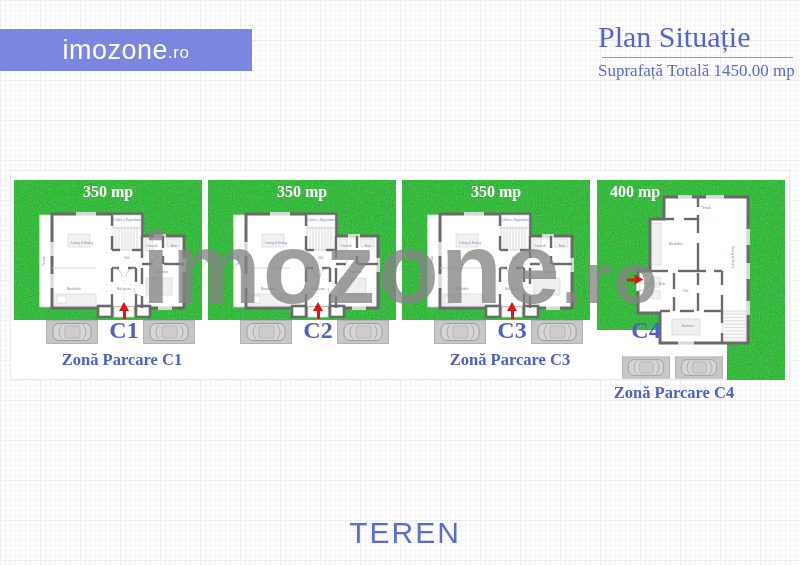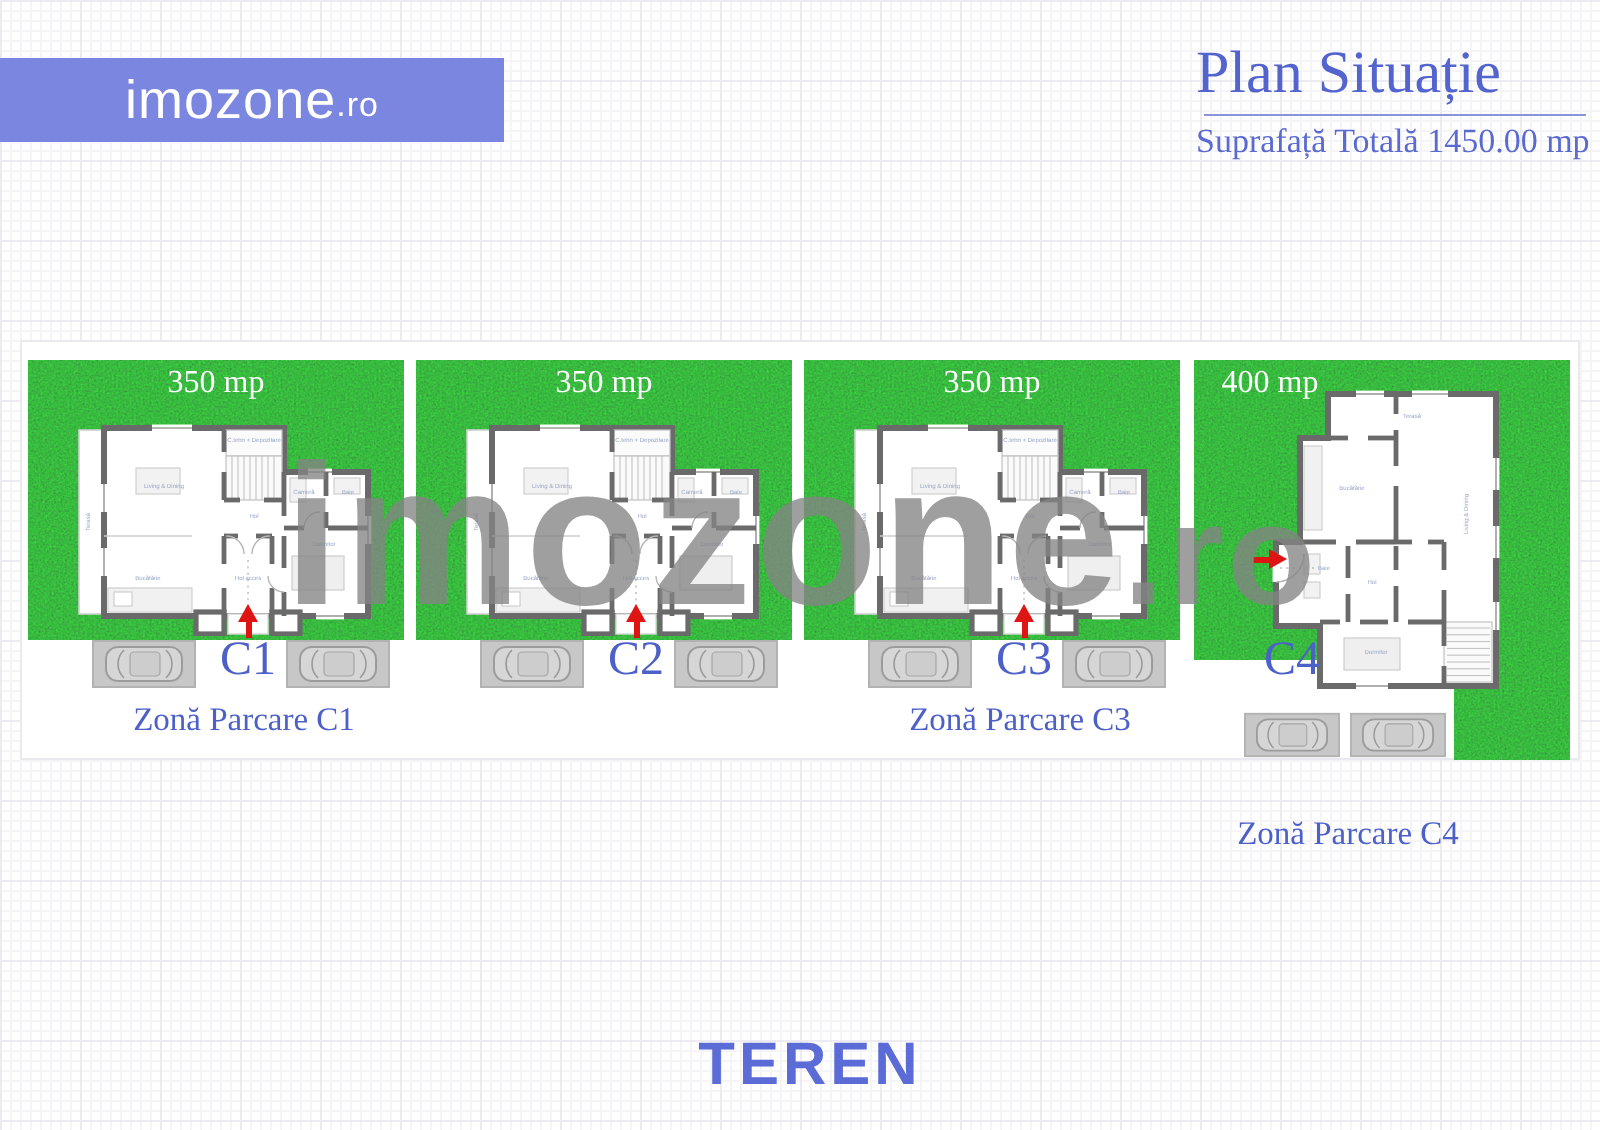"350 mp" .plot { font-weight: none -> bold }
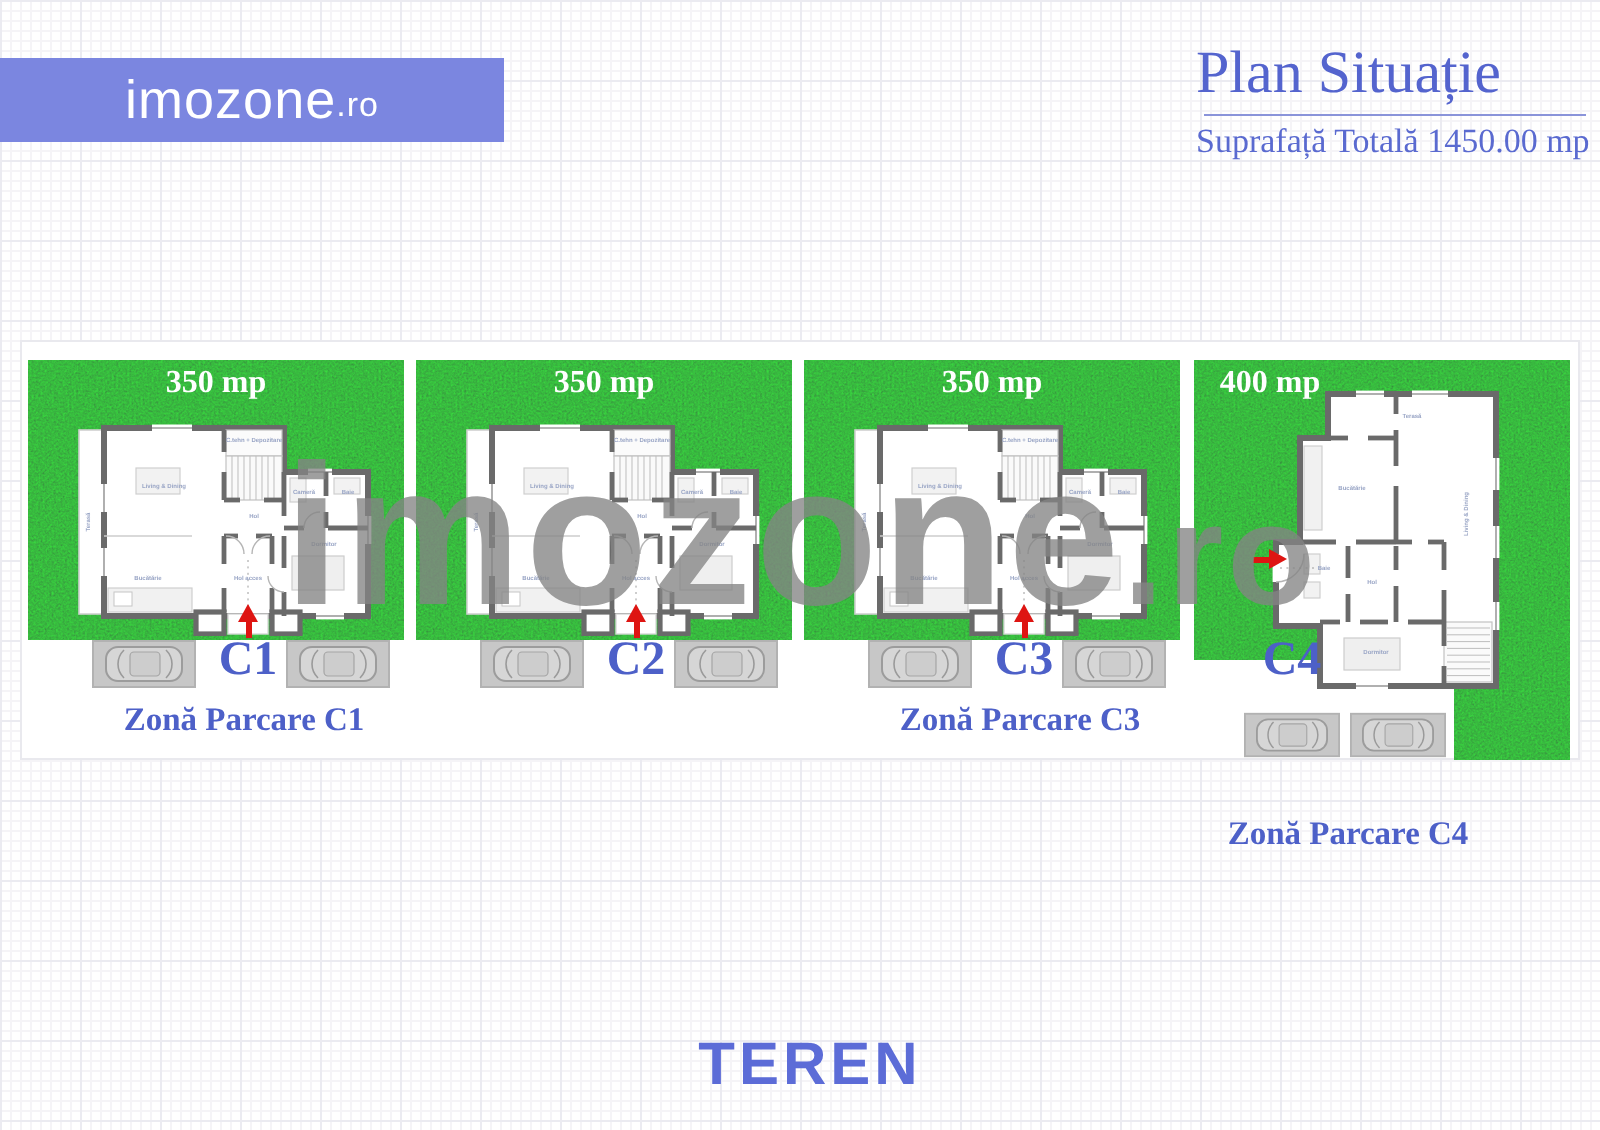"Zonă Parcare C4" .plabel.c4 { margin-top: 24px -> none }
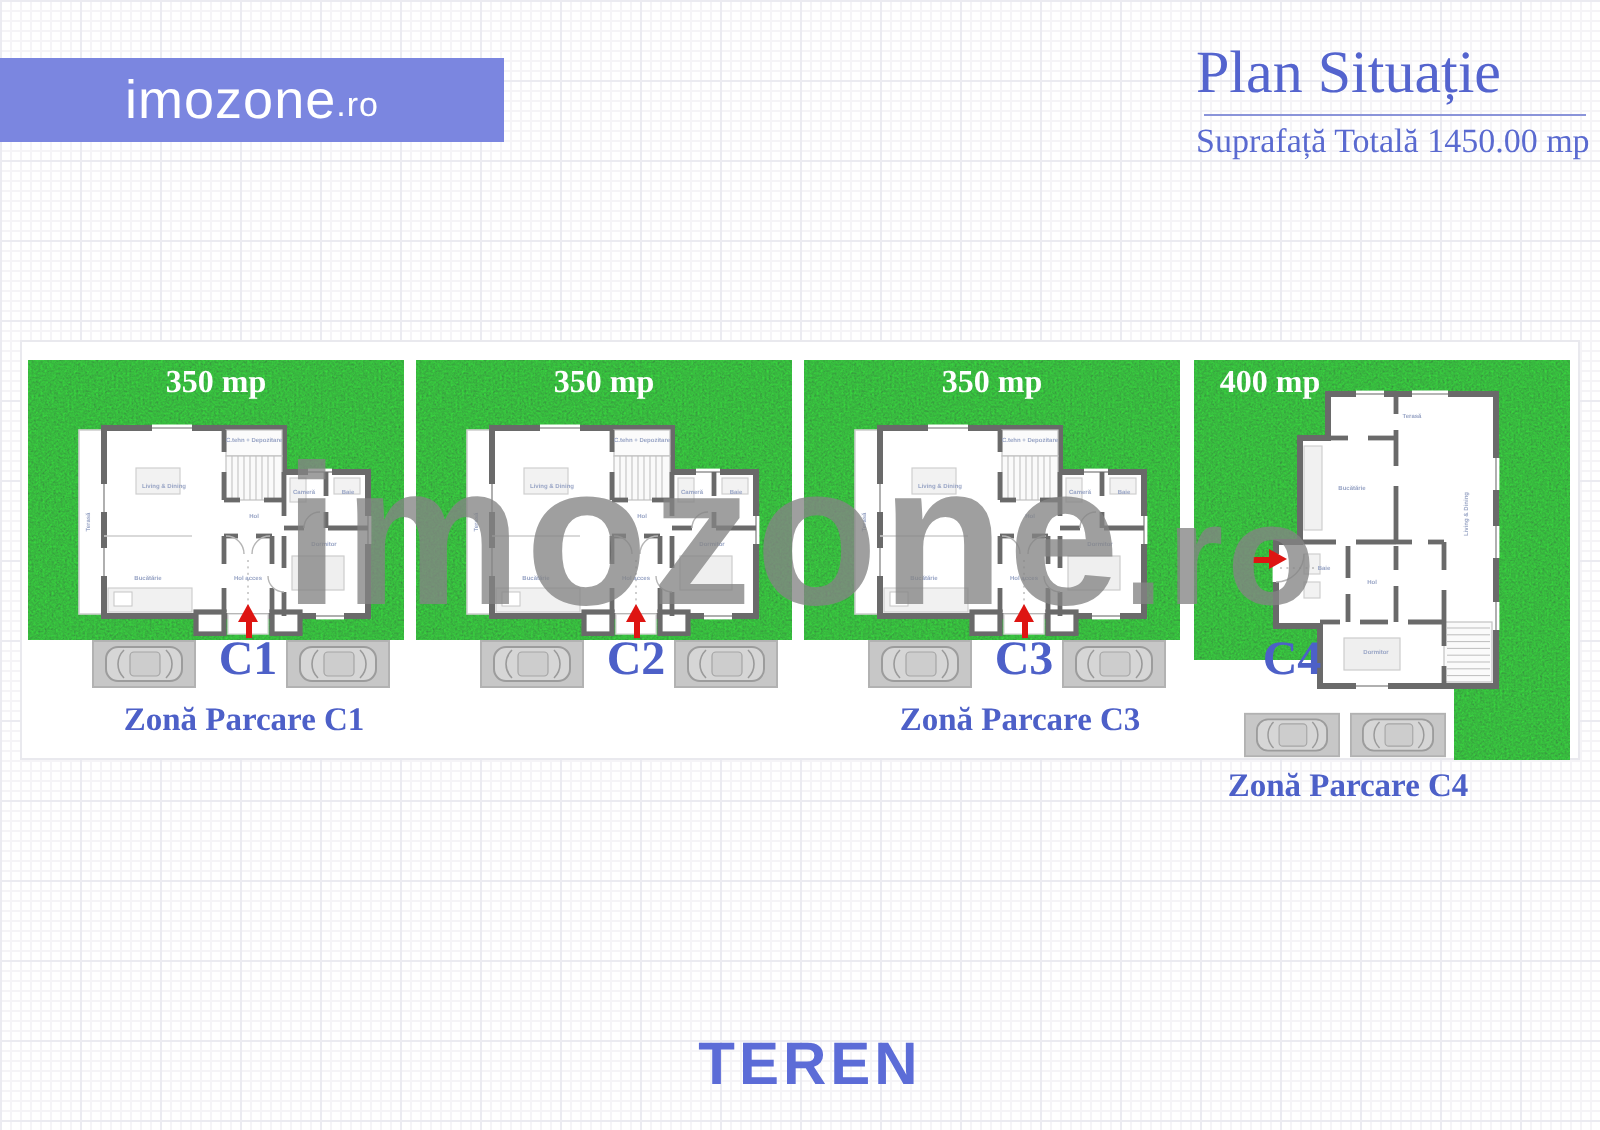"TEREN" .teren { font-weight: bold -> none }
